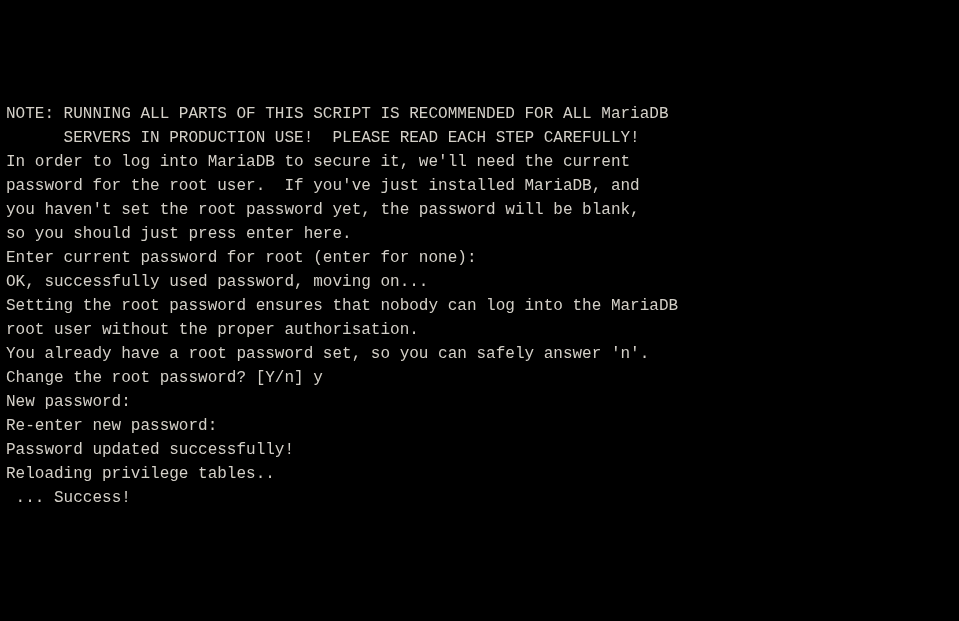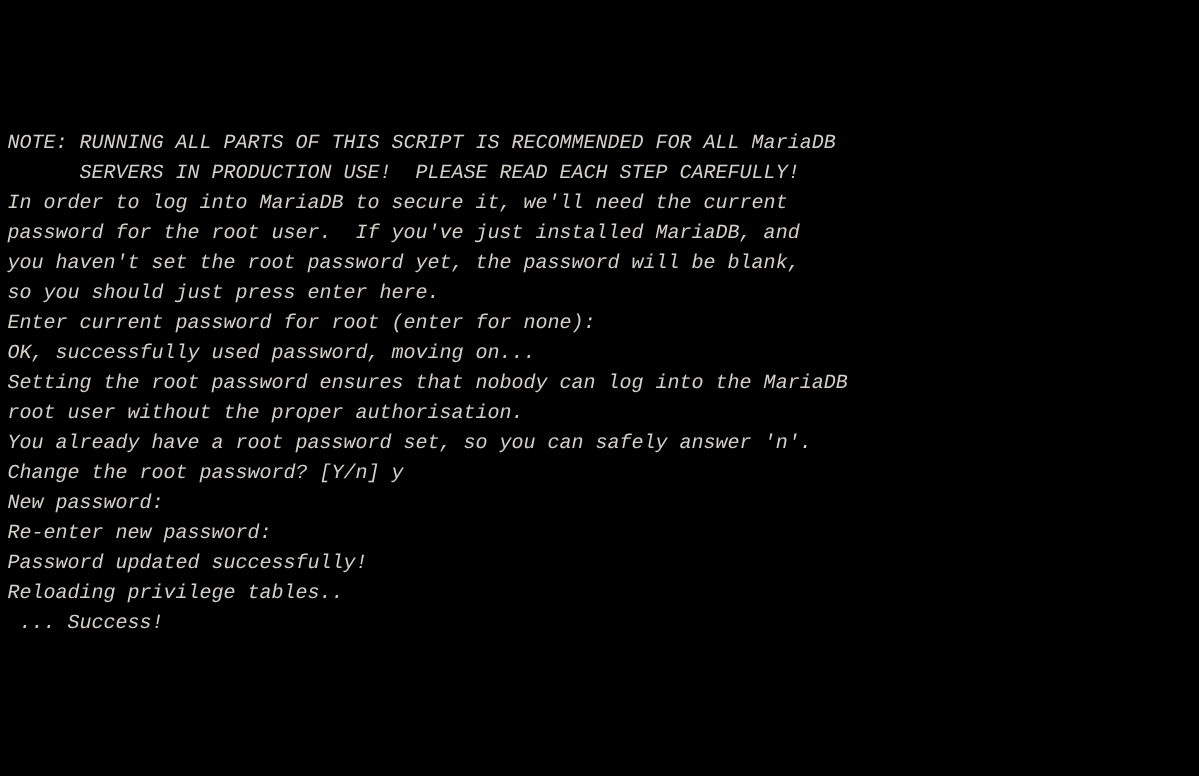"NOTE: RUNNING ALL PARTS OF" * { font-style: italic -> none }
